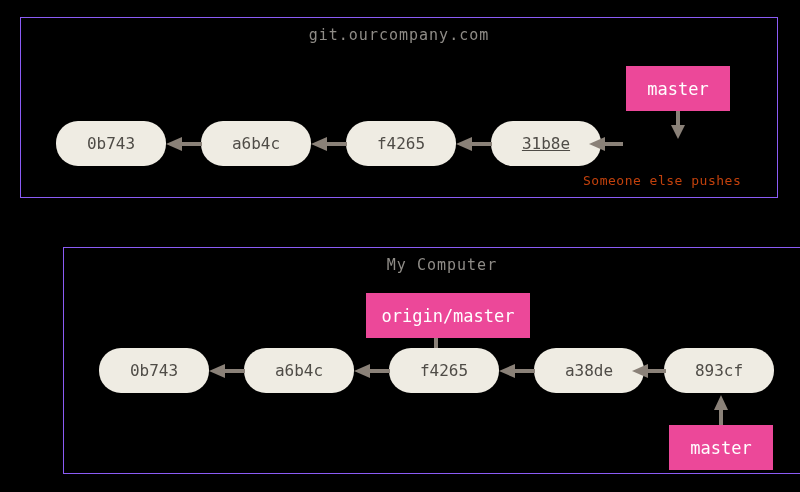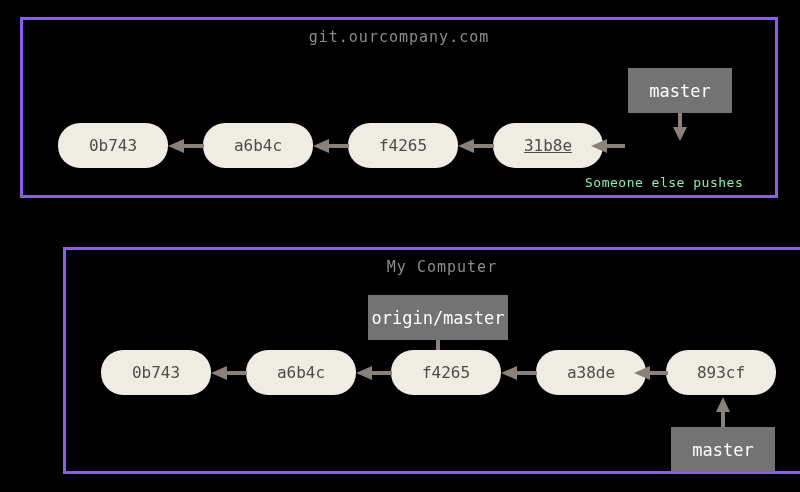"git.ourcompany.com" .panel { border: 3px solid #8b5cf6 -> 1px solid #8b5cf6 }
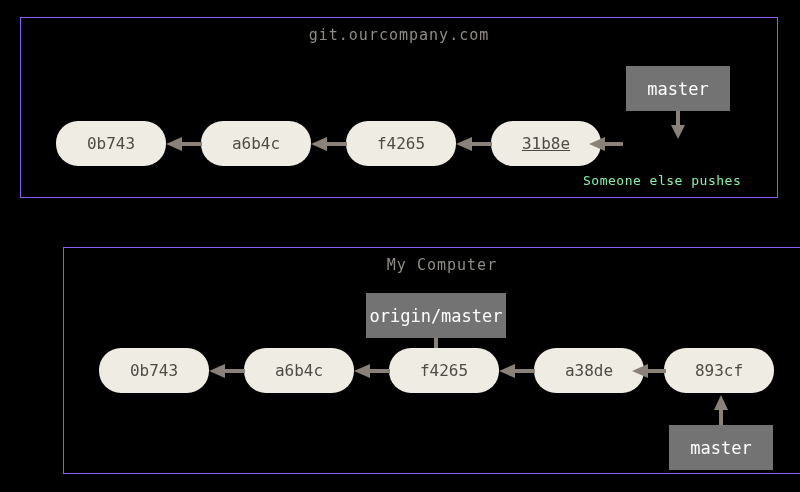"master" .ref-box { background: #737373 -> #ec4899 }
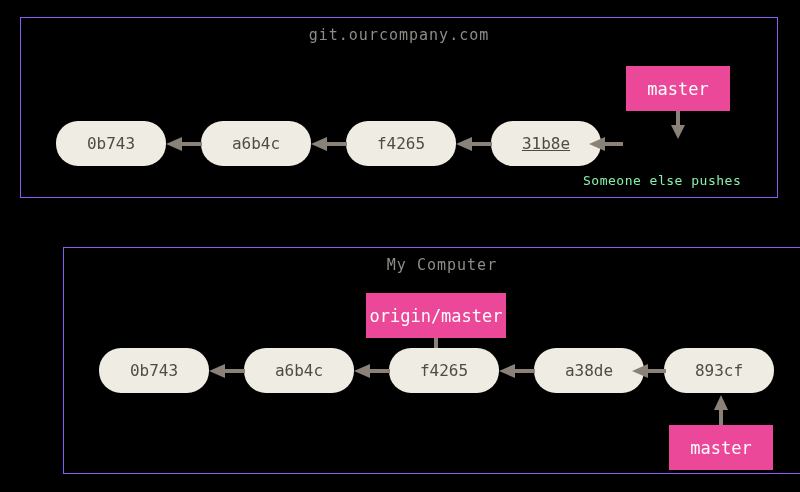"Someone else pushes" .panel-caption { color: #86efac -> #c2410c }
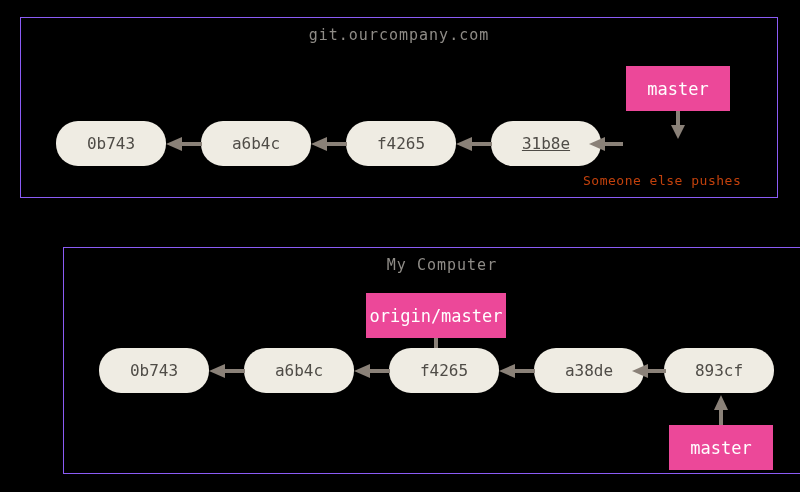"origin/master" div.ref-box { width: 140px -> 164px }
